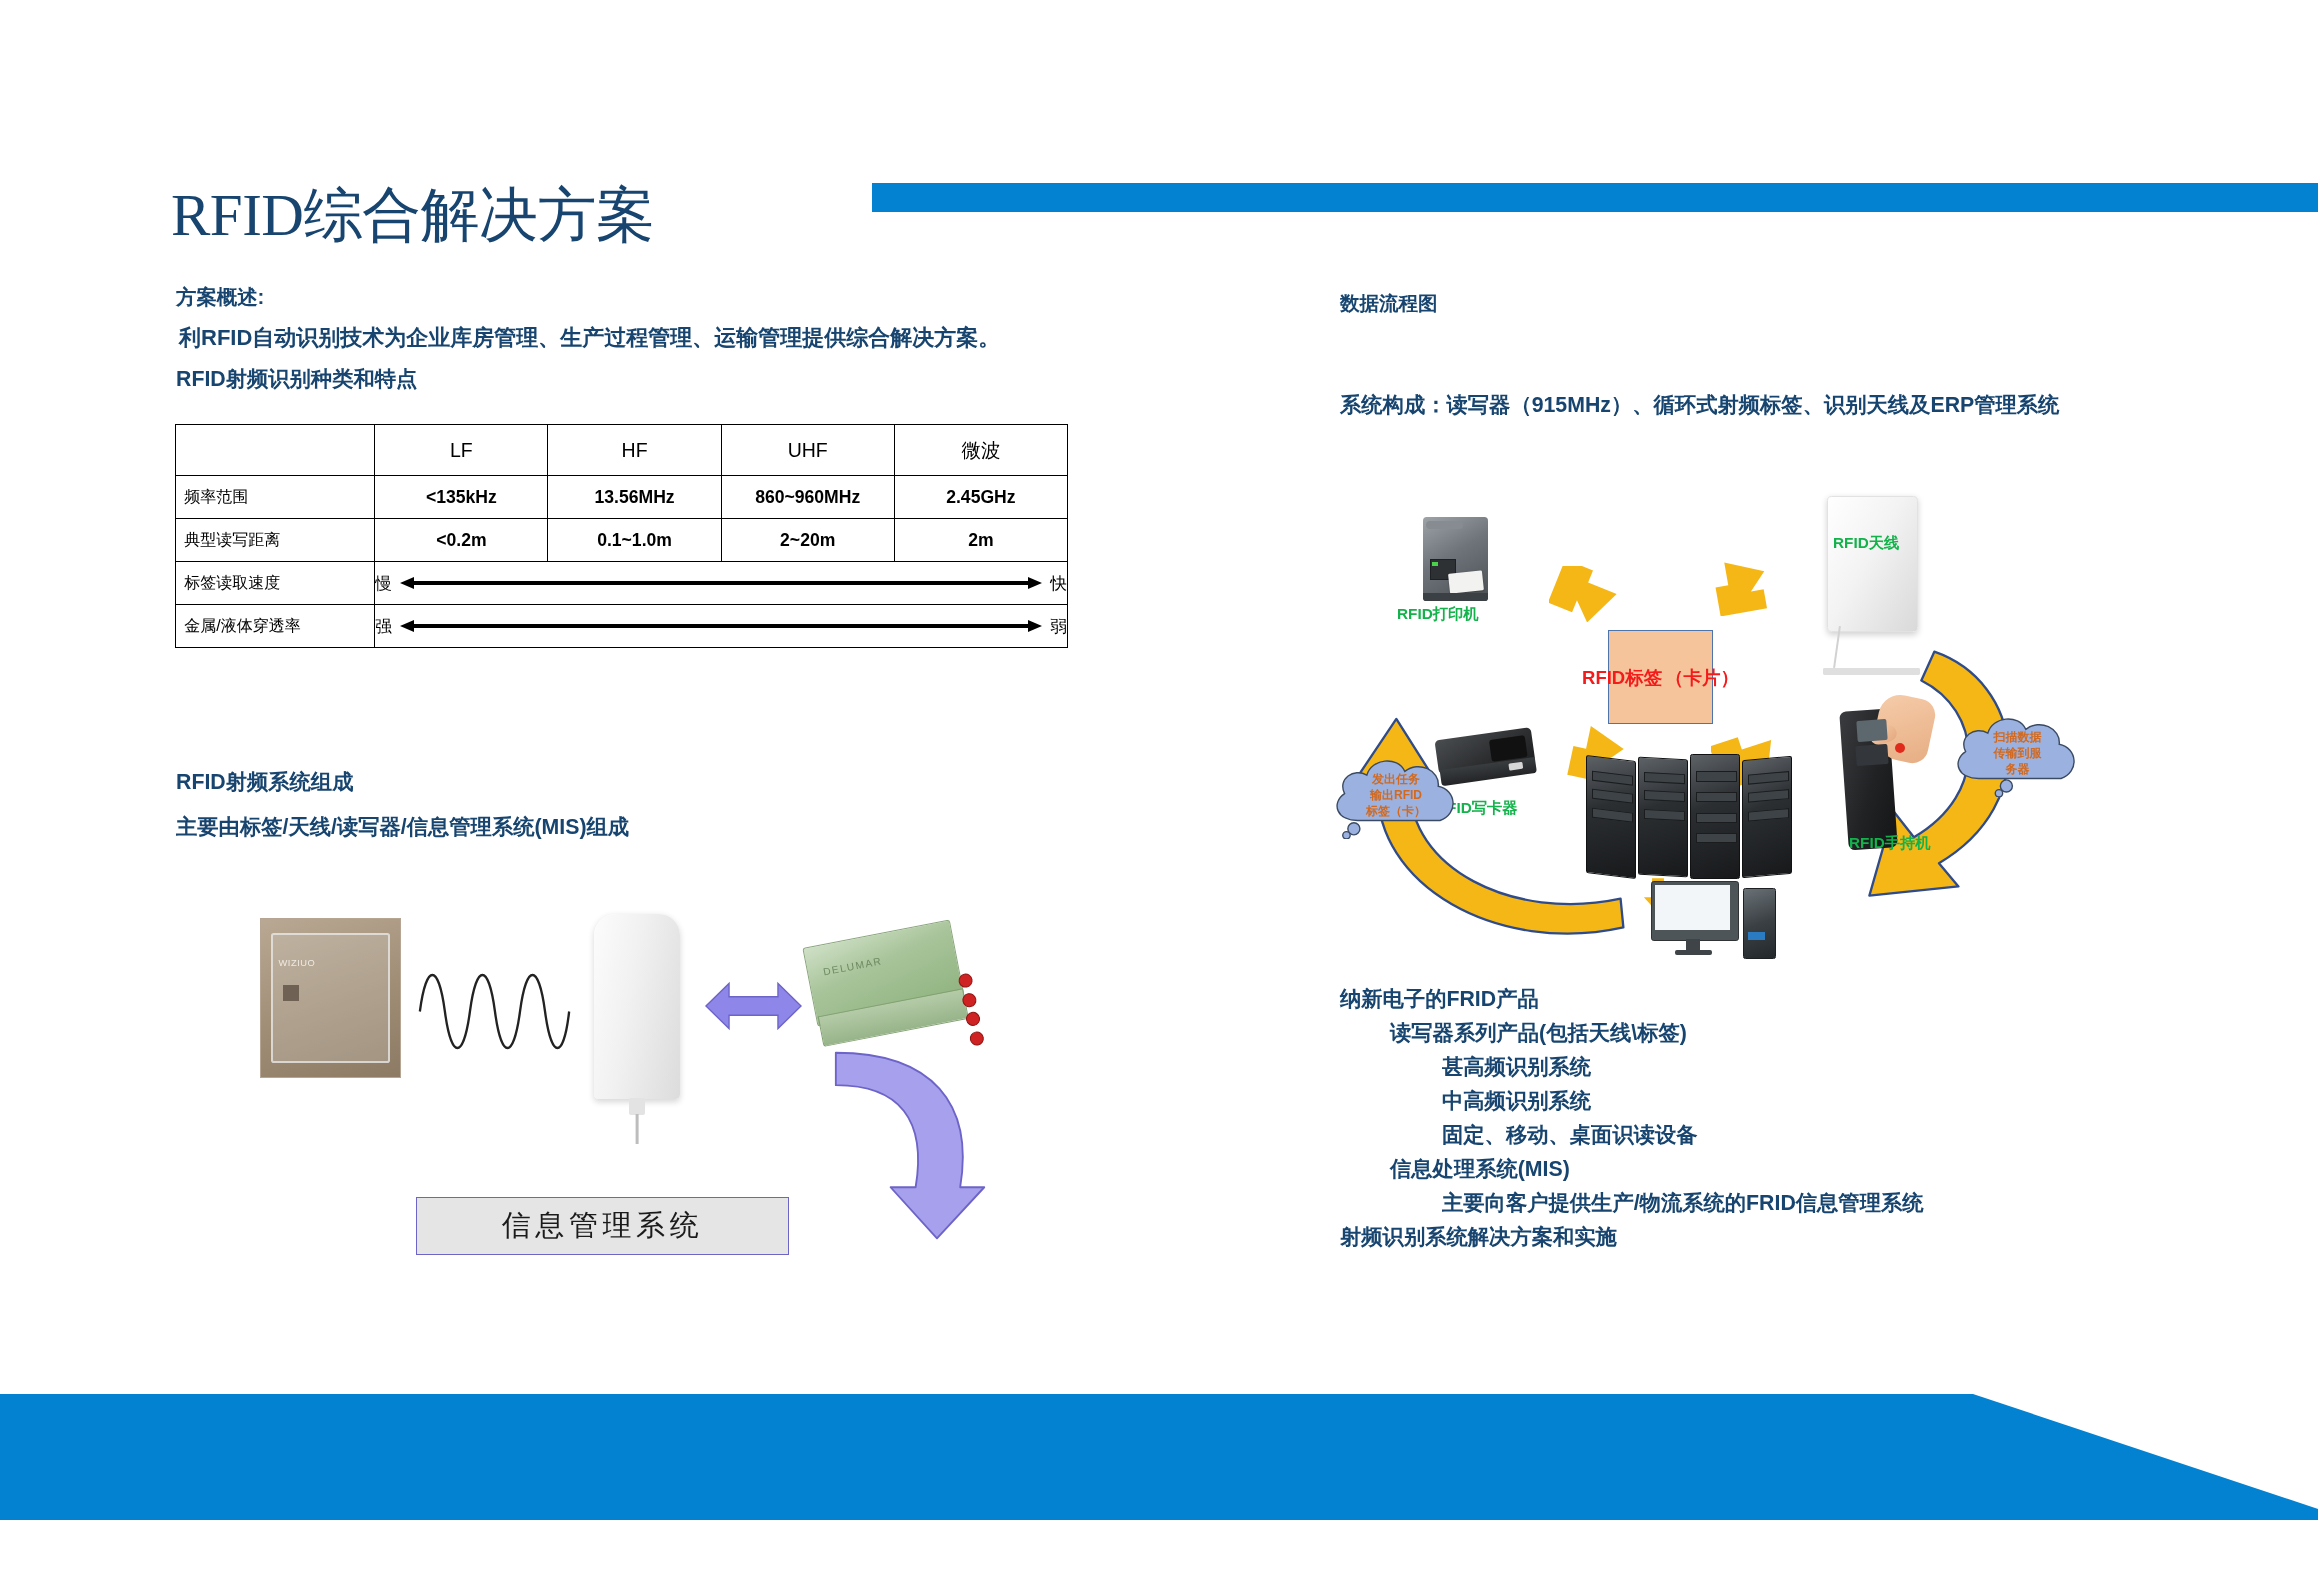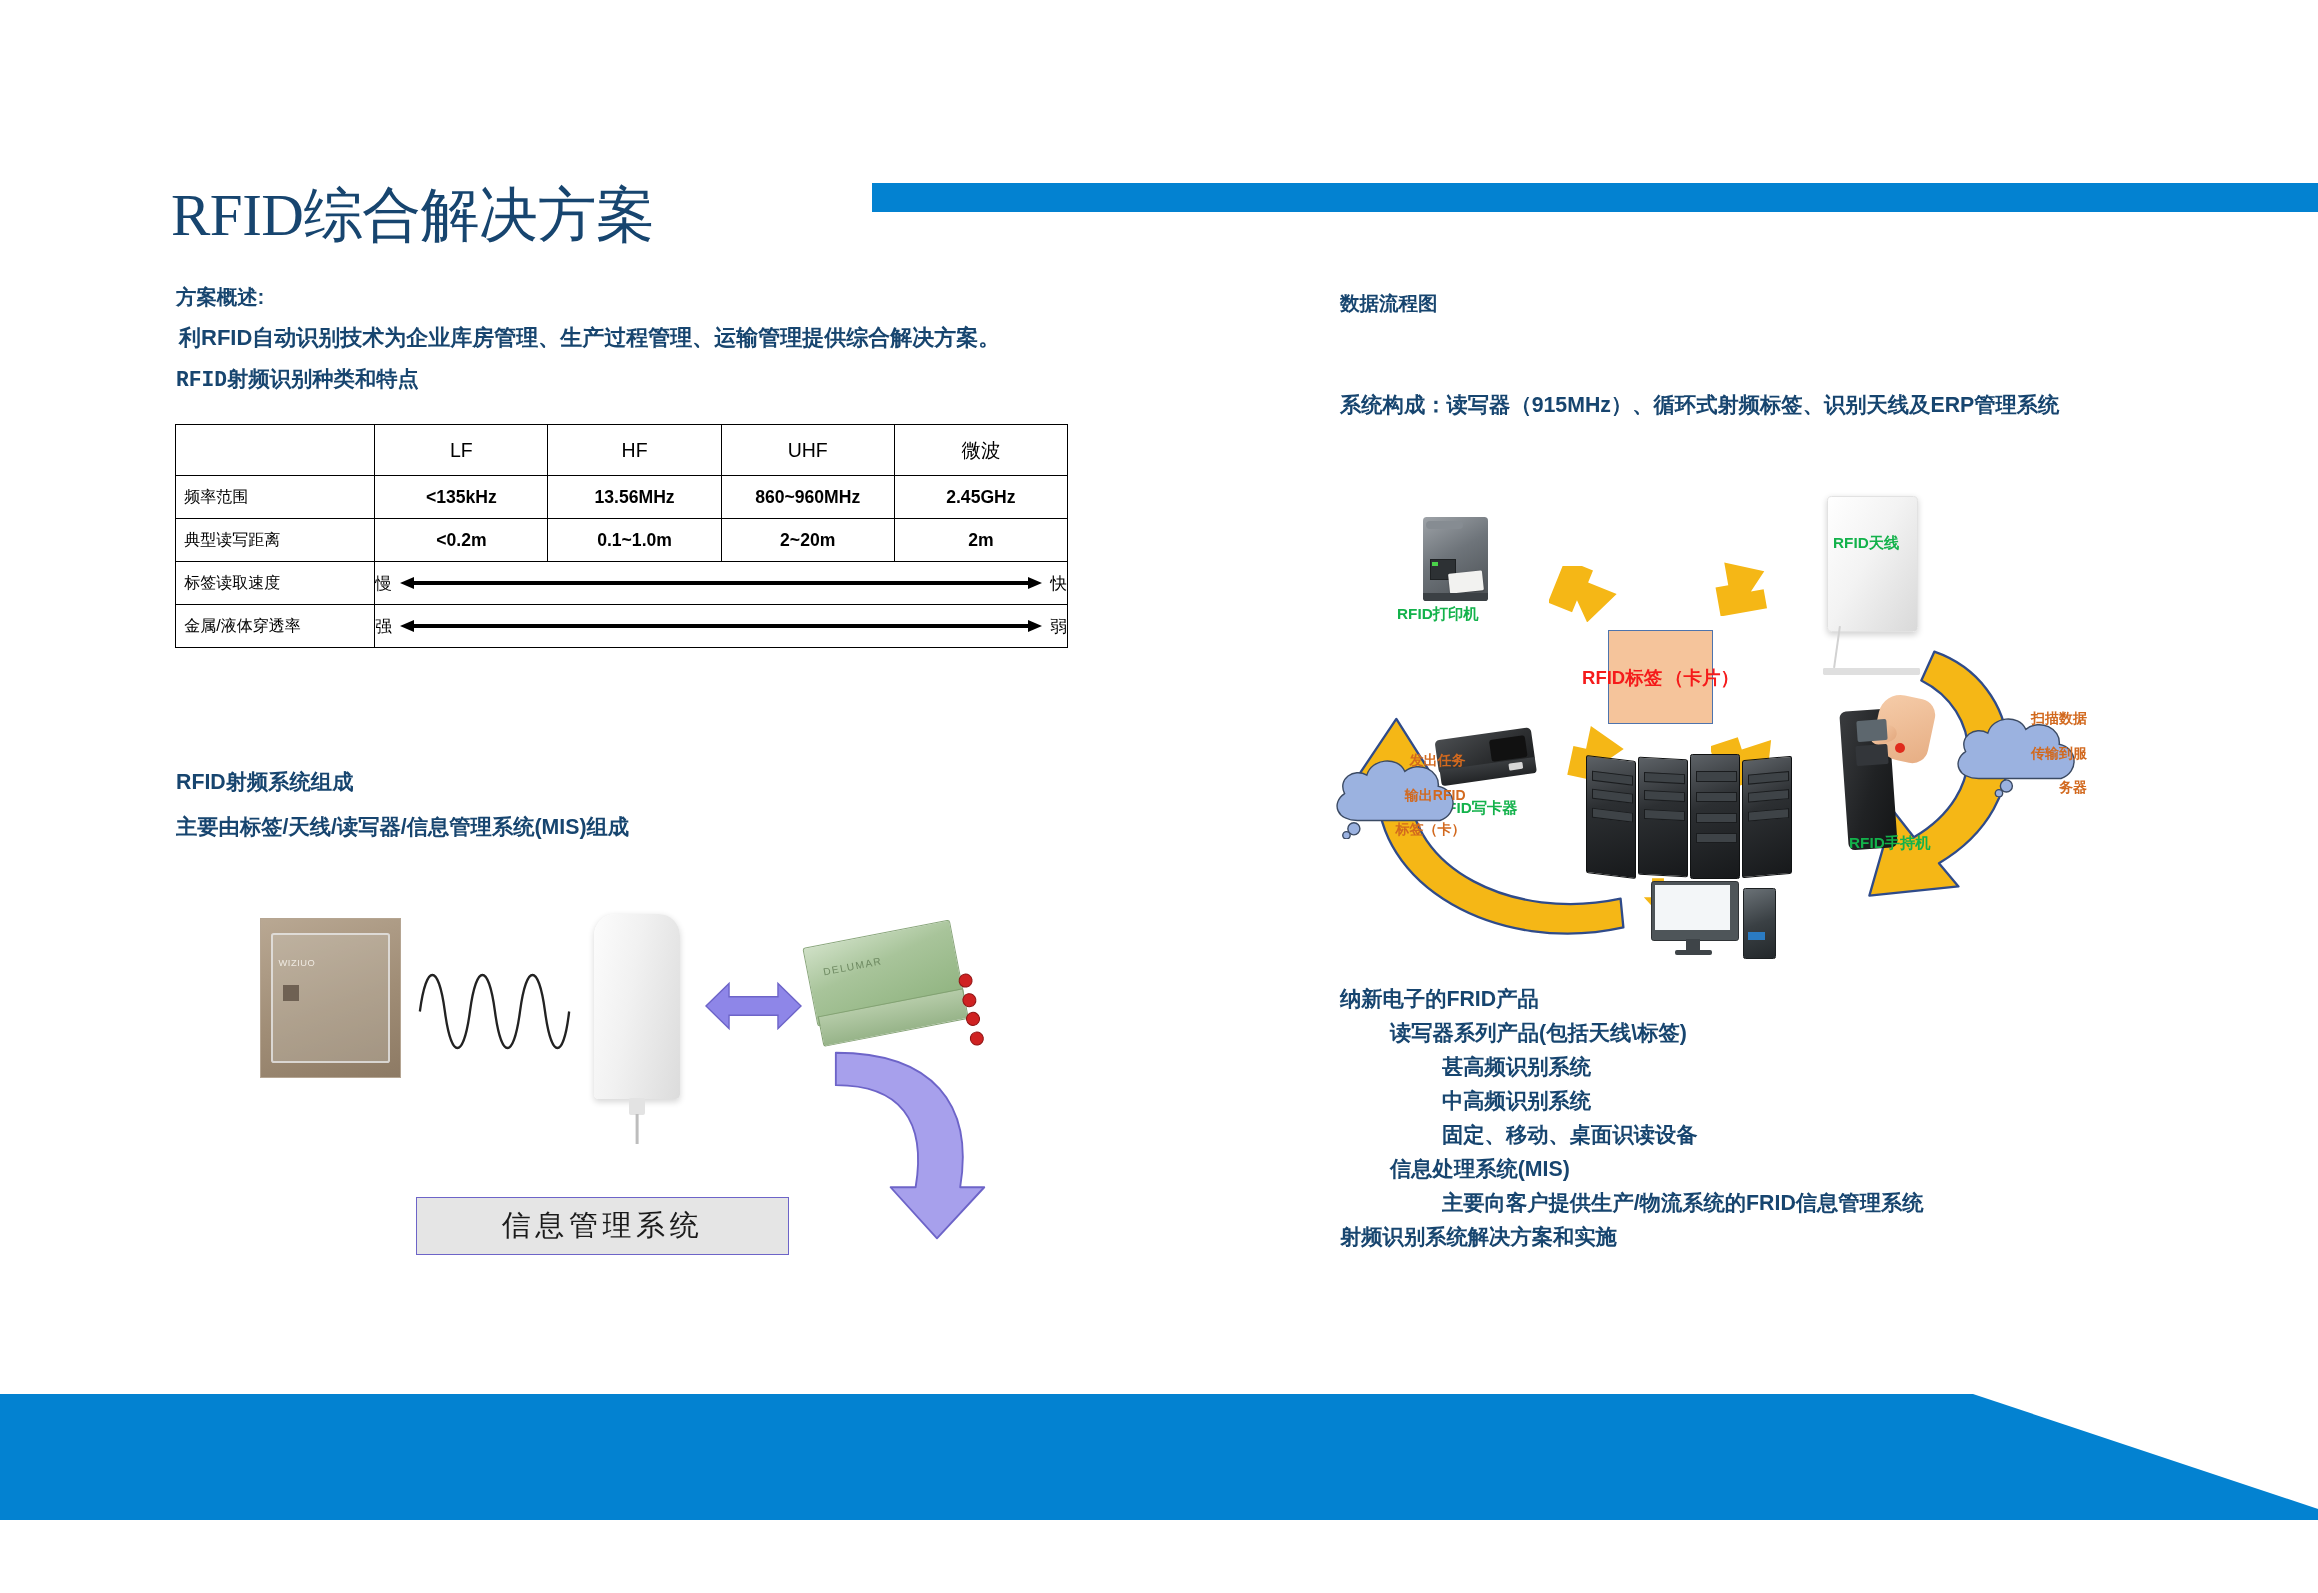"RFID射频识别种类和特点" #types-label { font-family: Liberation Mono, monospace -> none }
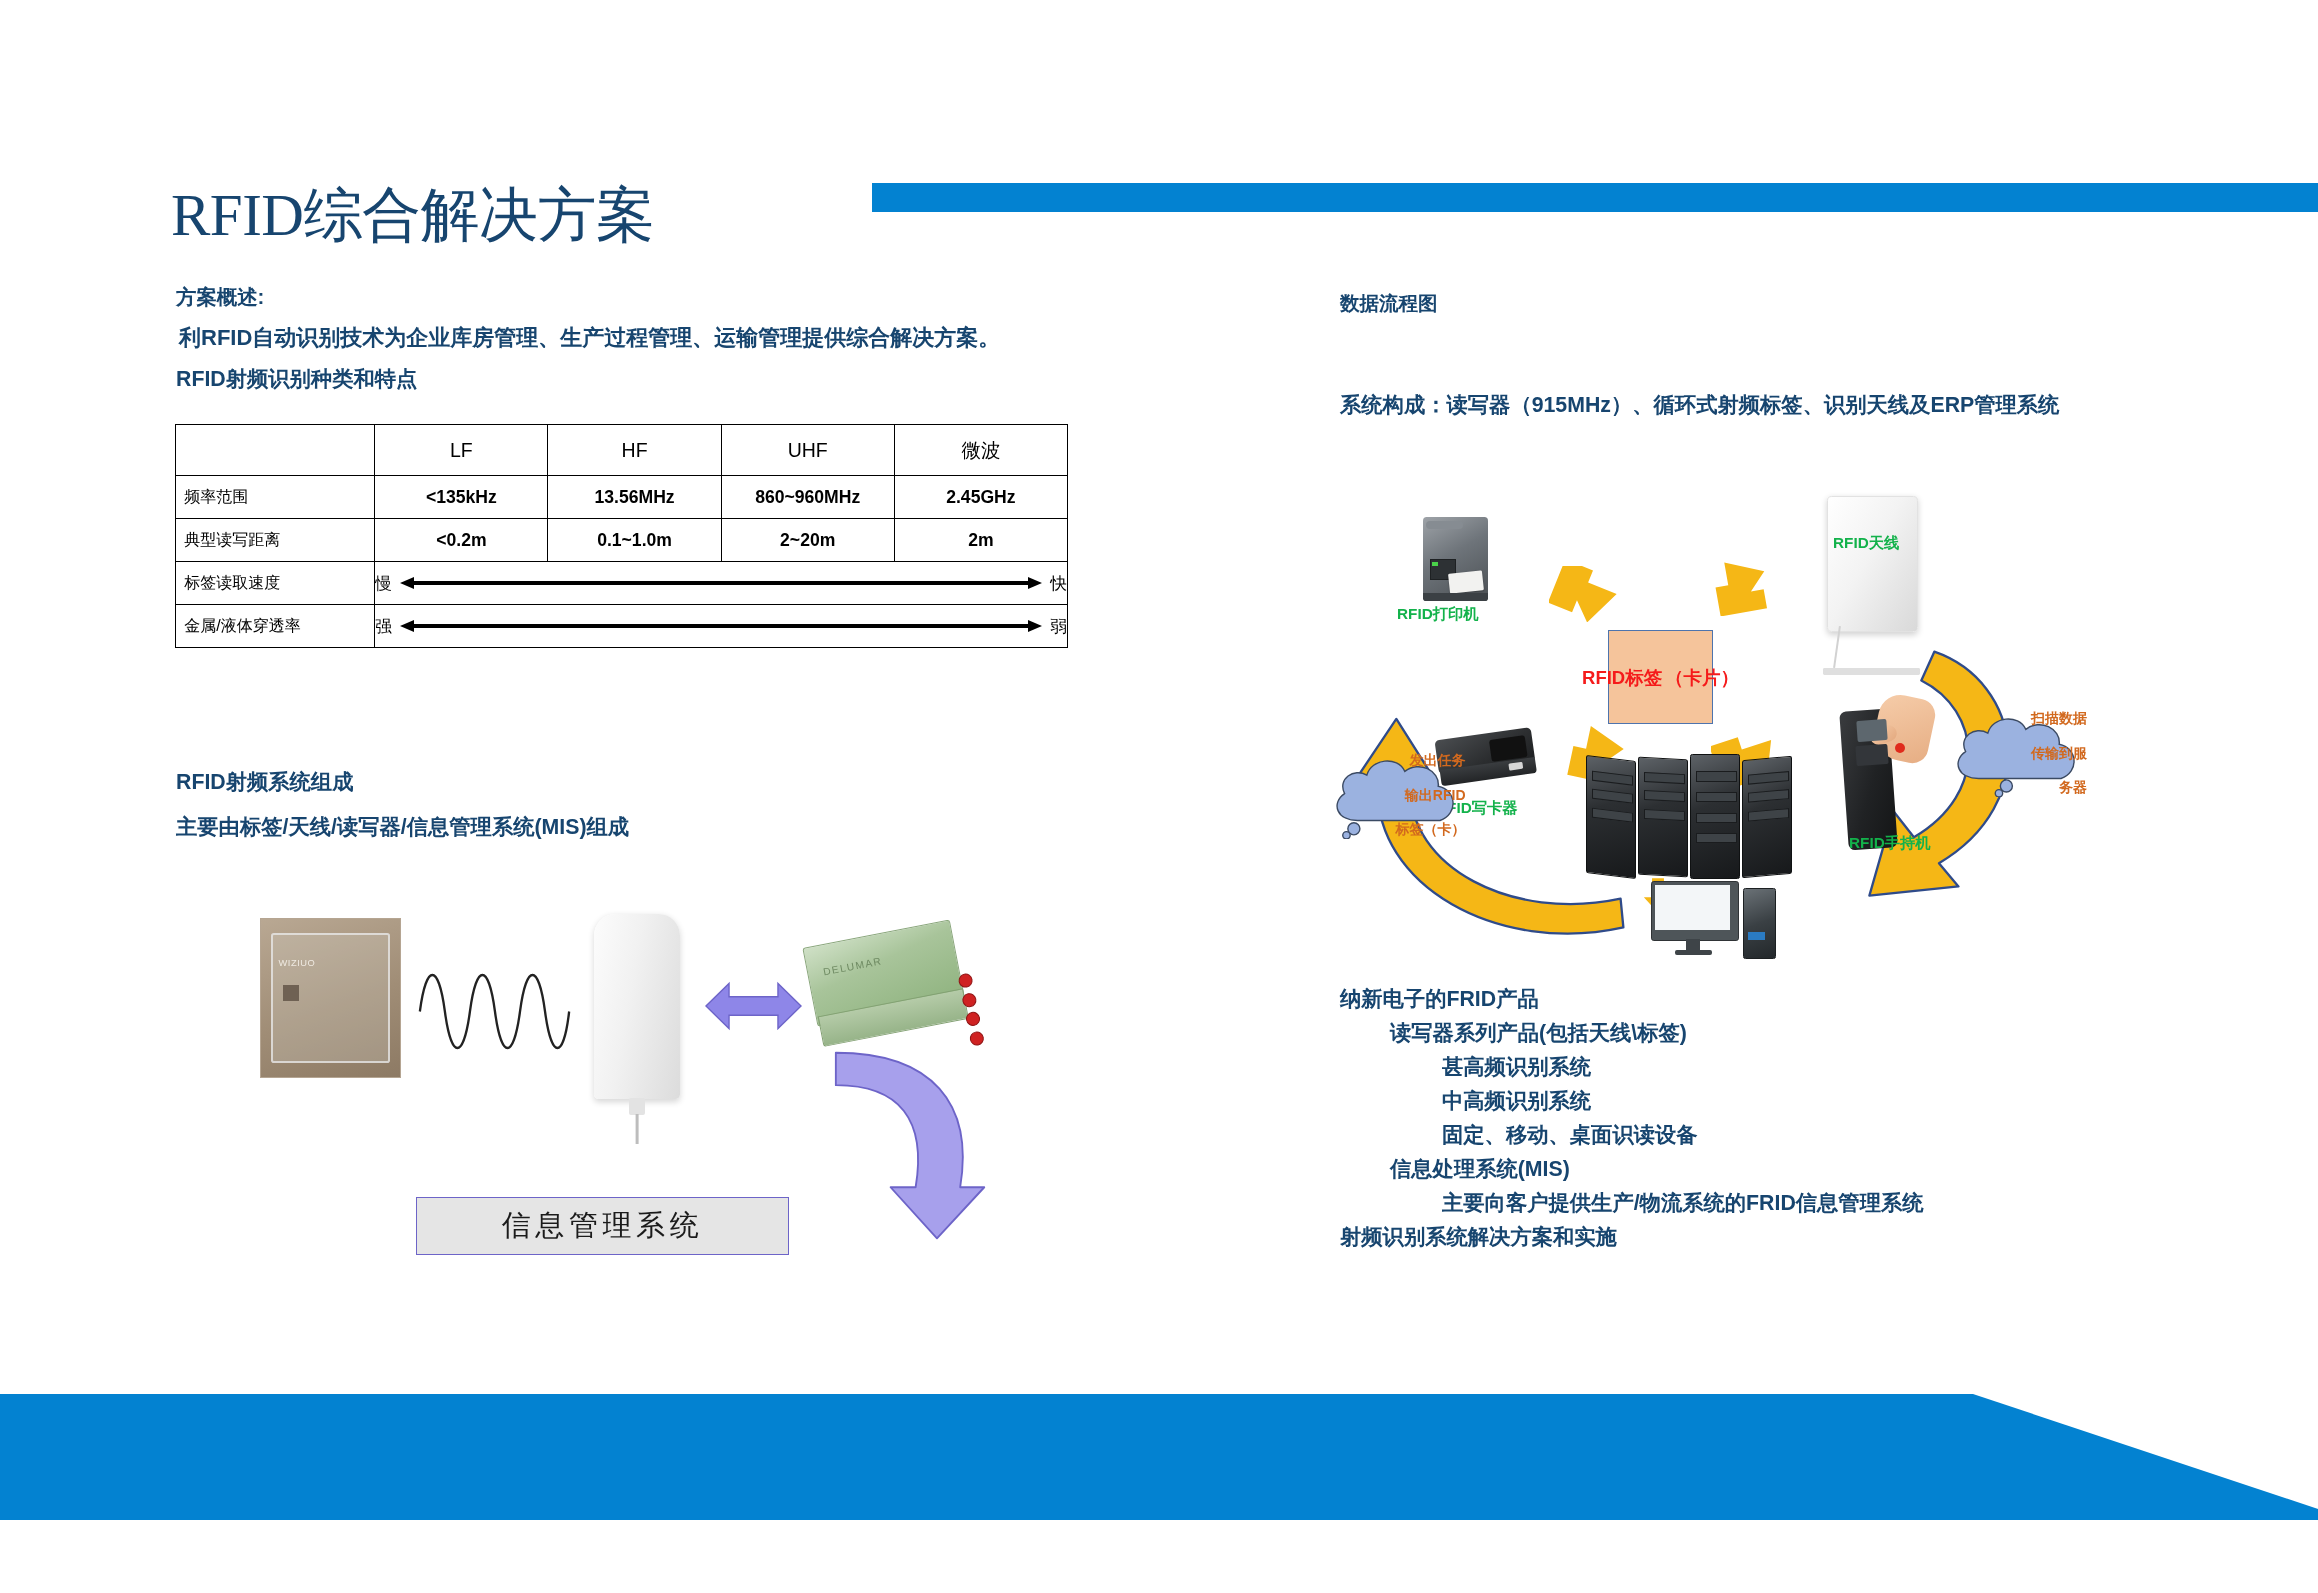"扫描数据" .cloud .txt { align-items: flex-end -> center; font-size: 14px -> 12px; gap: 18px -> 2px }
